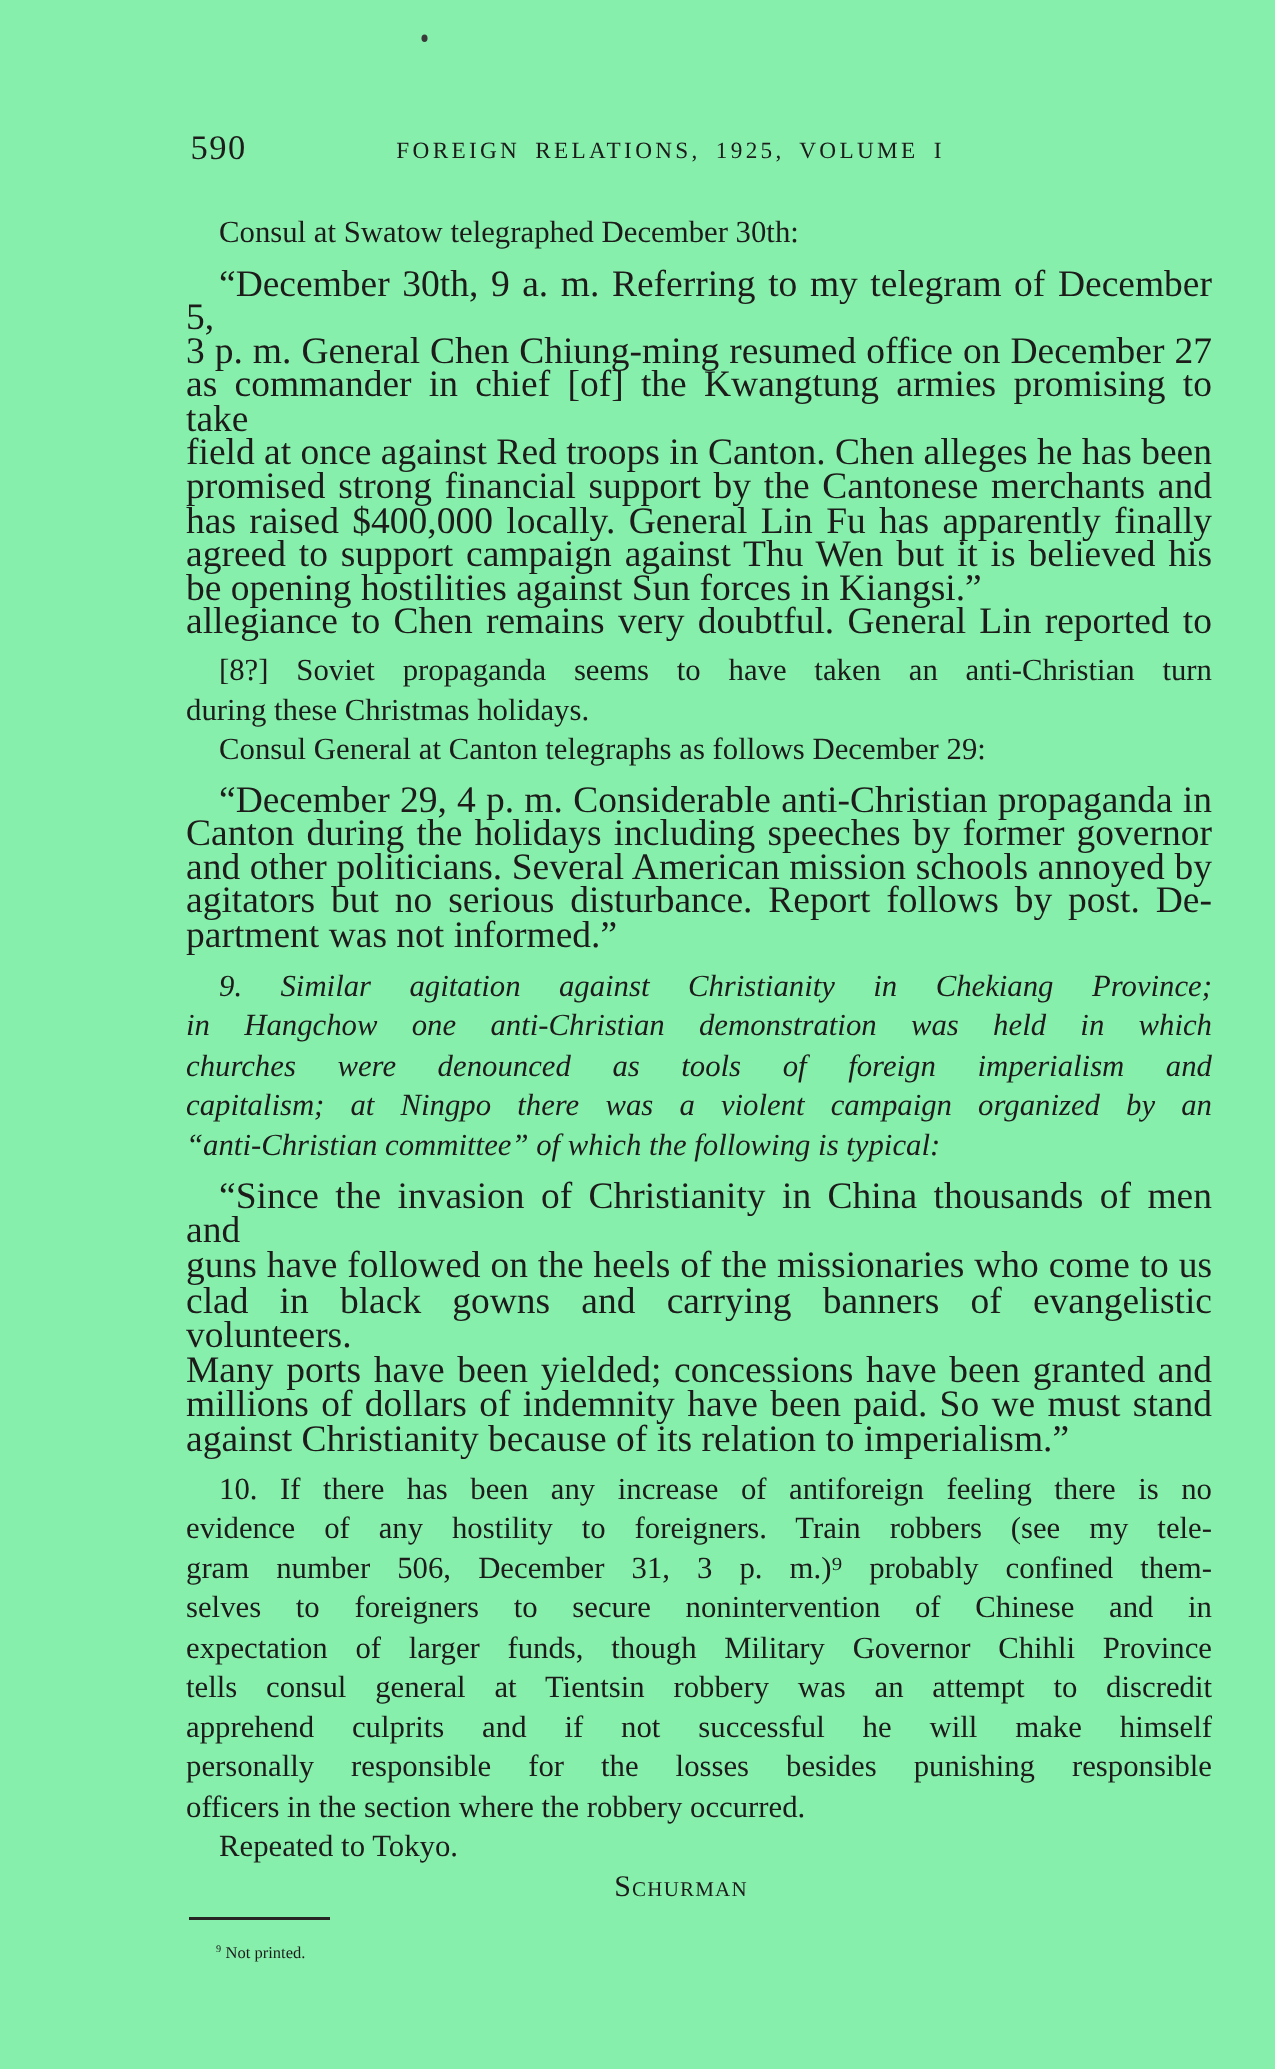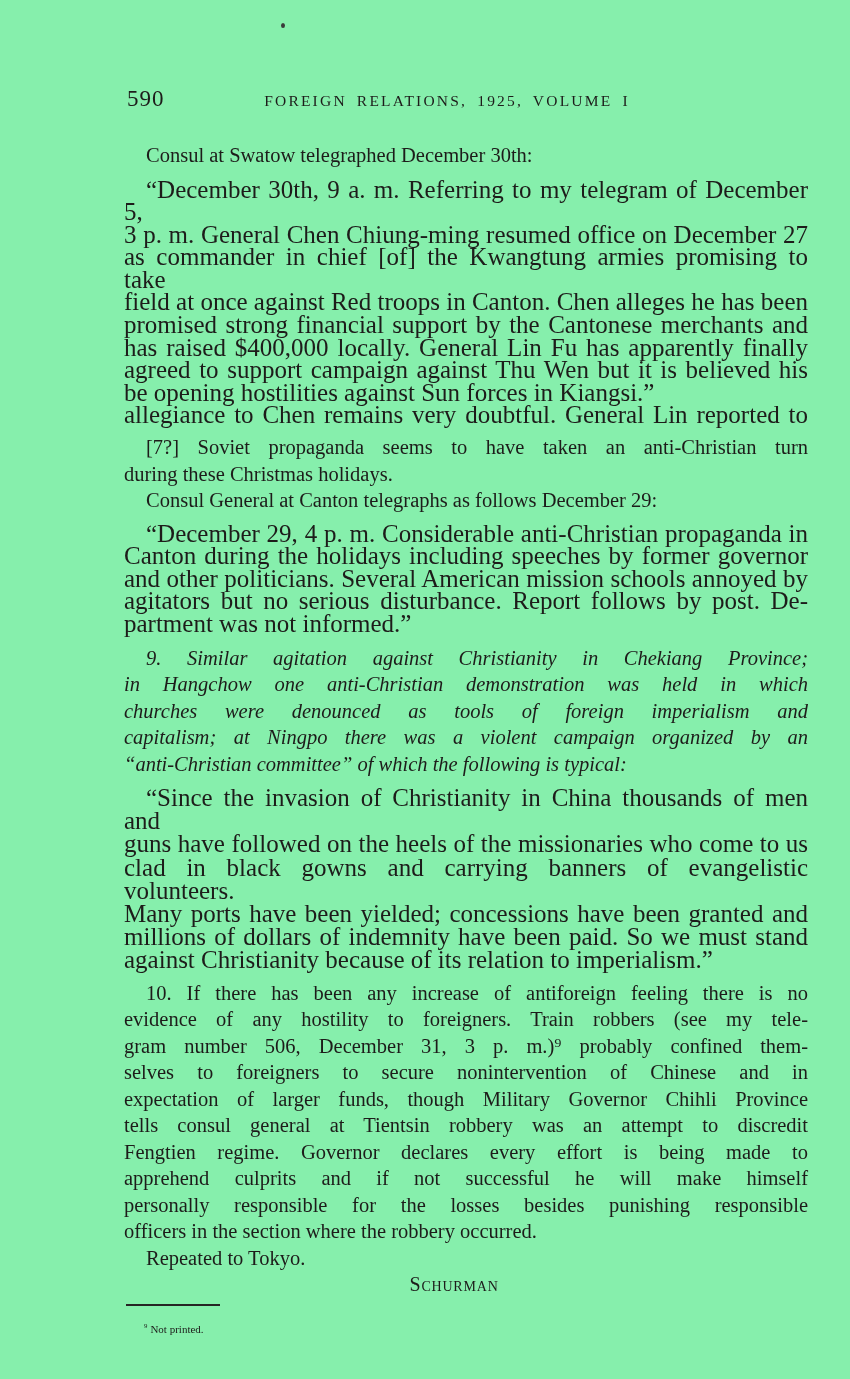"[7?] Soviet propaganda seems to" div.line { text: 7 -> 8 }
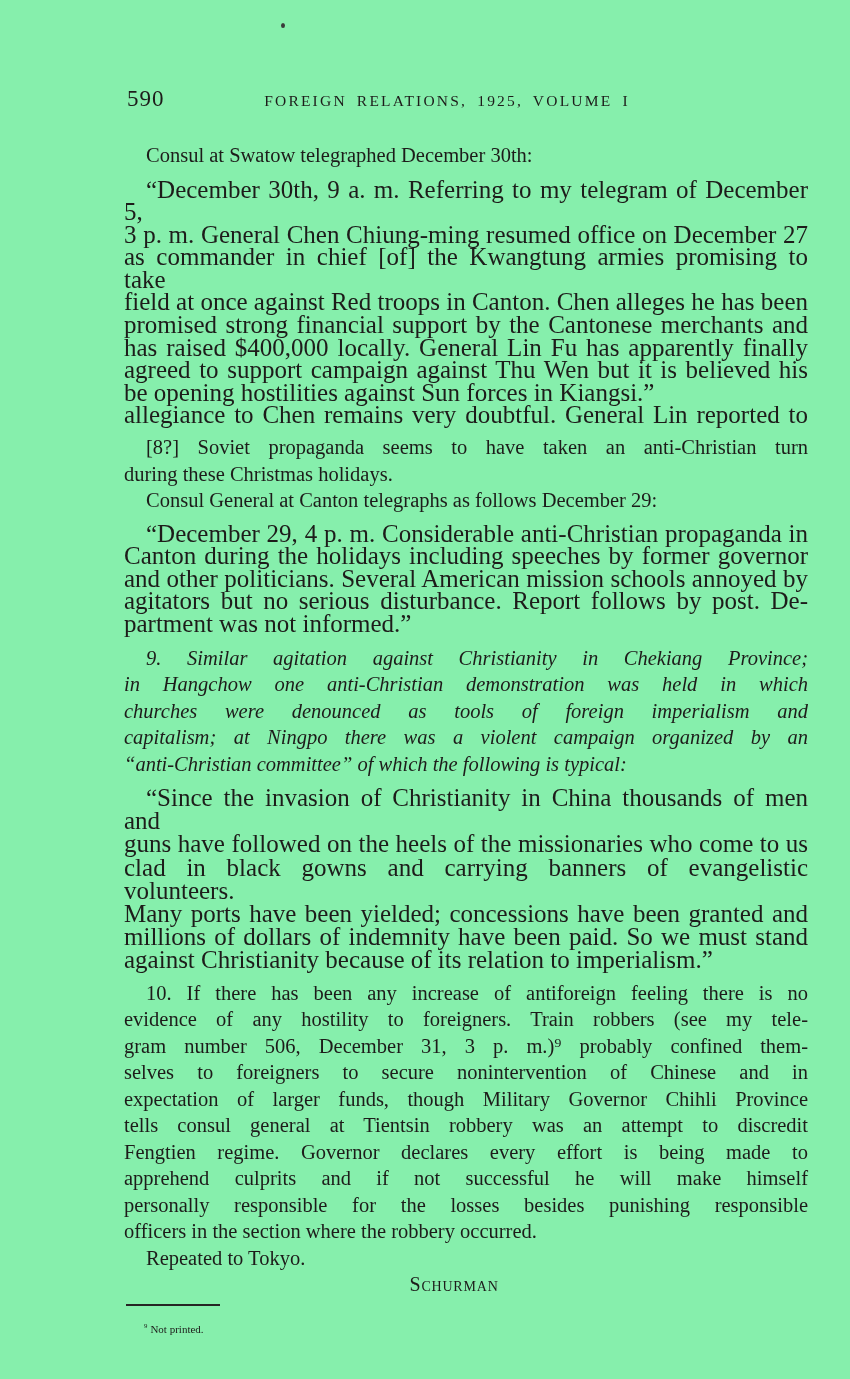"Fengtien regime. Governor declares every" div.line { html: <div>Fengtien regime. Governor declares every effort is being made to</div> -> none }
